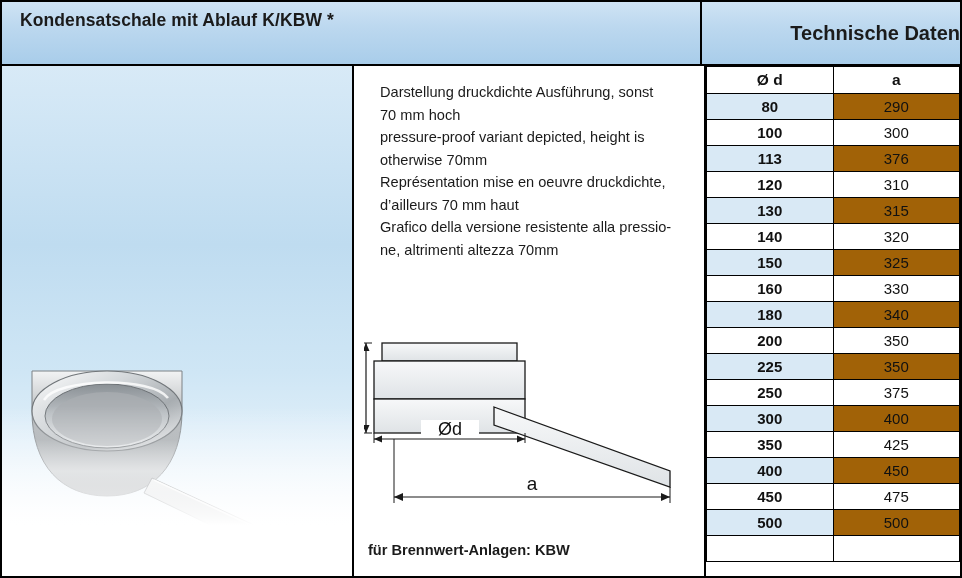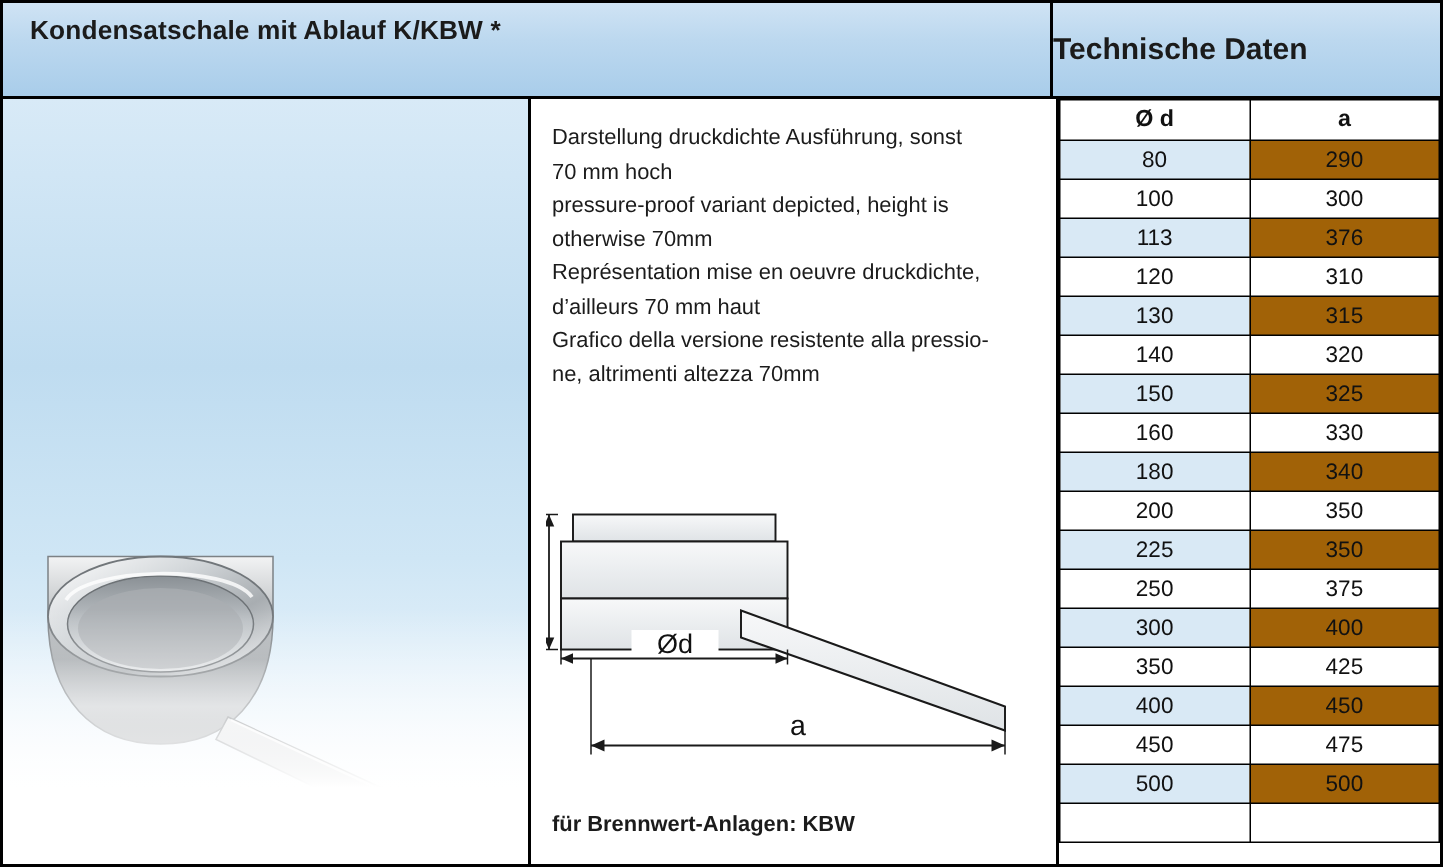"Technische Daten" .header-right { justify-content: flex-start -> flex-end }
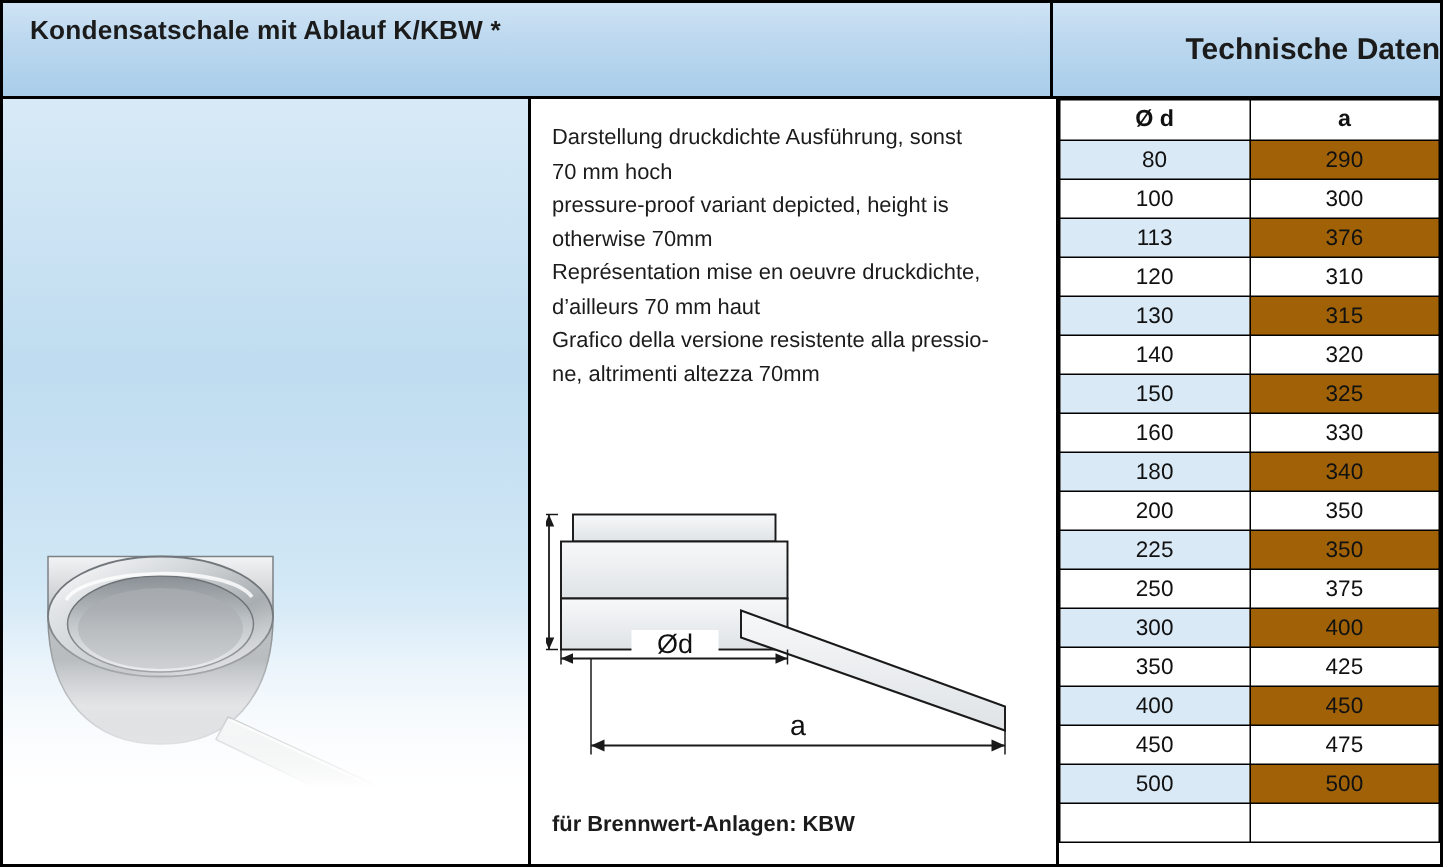"Darstellung druckdichte Ausführung," .mid-col { padding: 16px 10px 0 14px -> 16px 10px 0 26px }
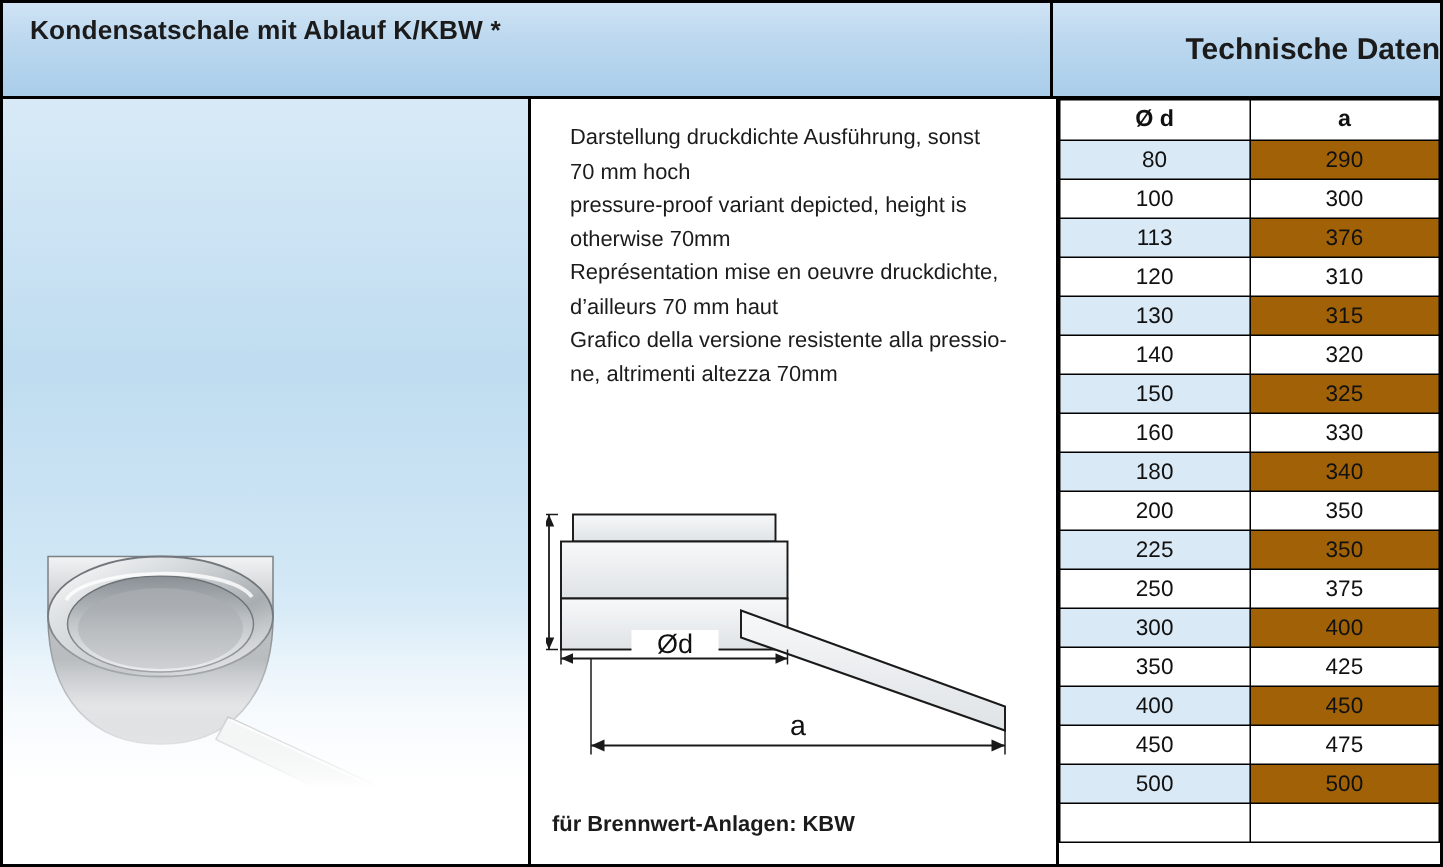"80" table.data td.col-d { font-weight: normal -> bold }
